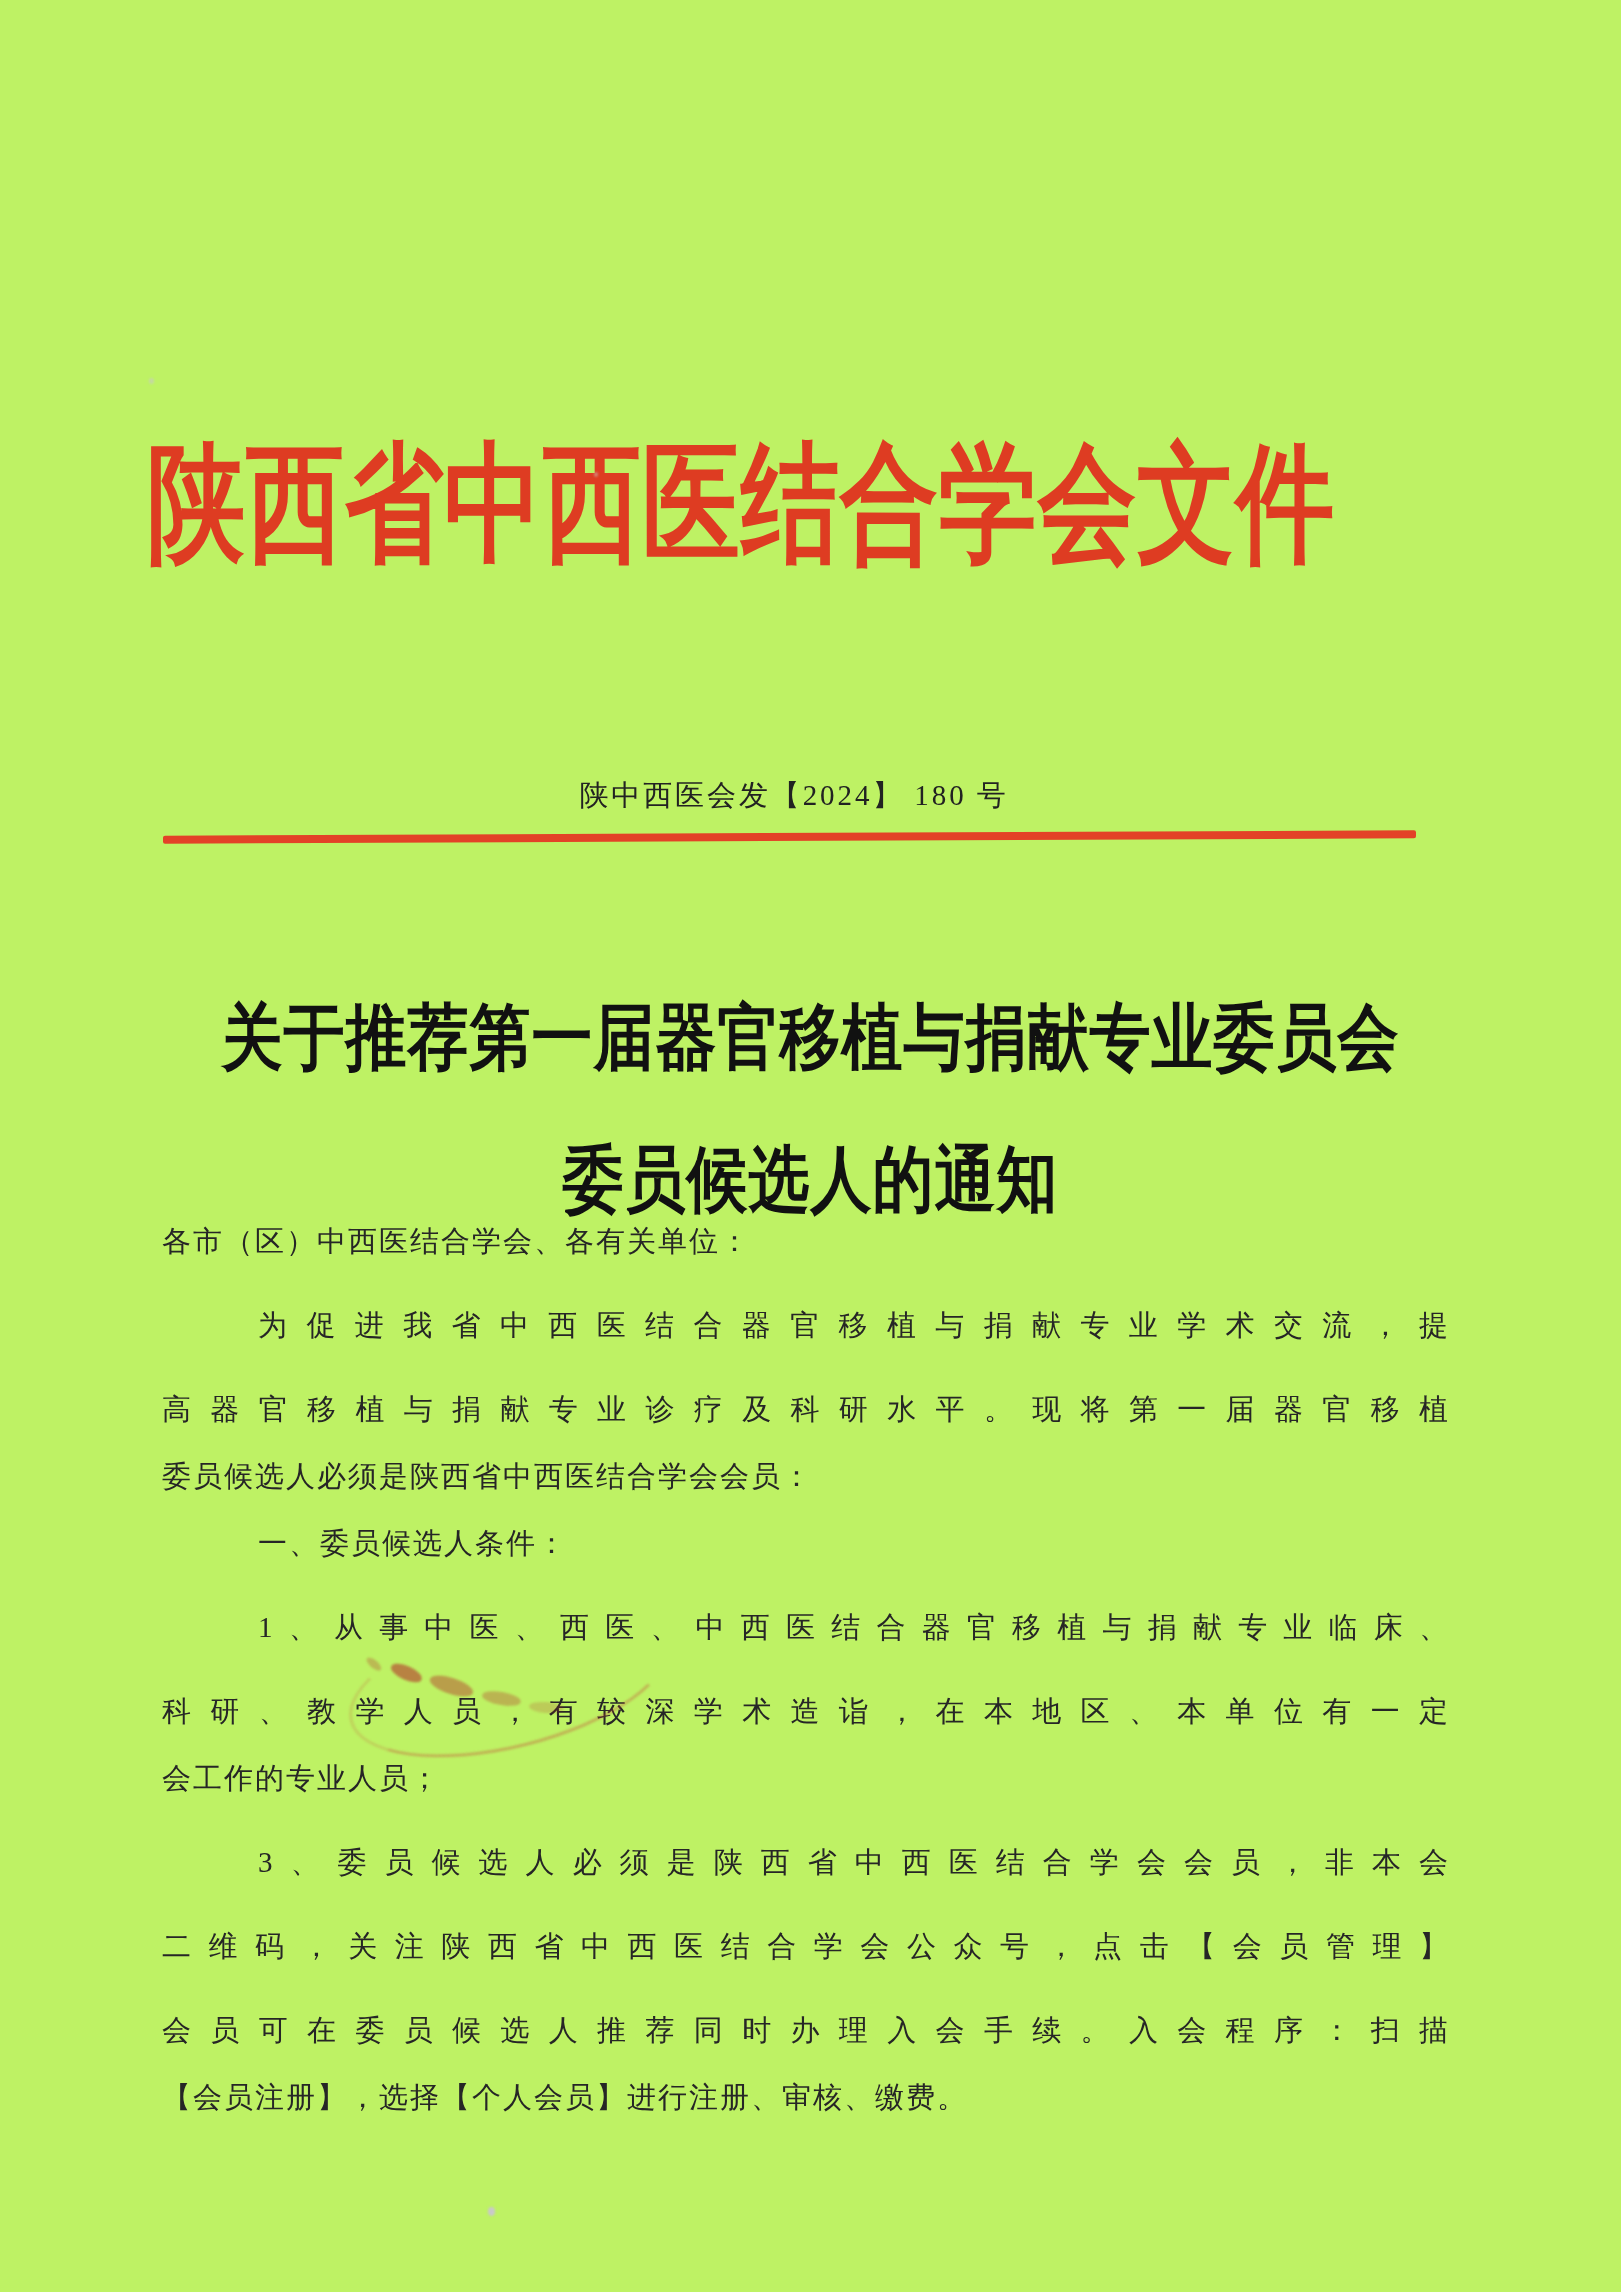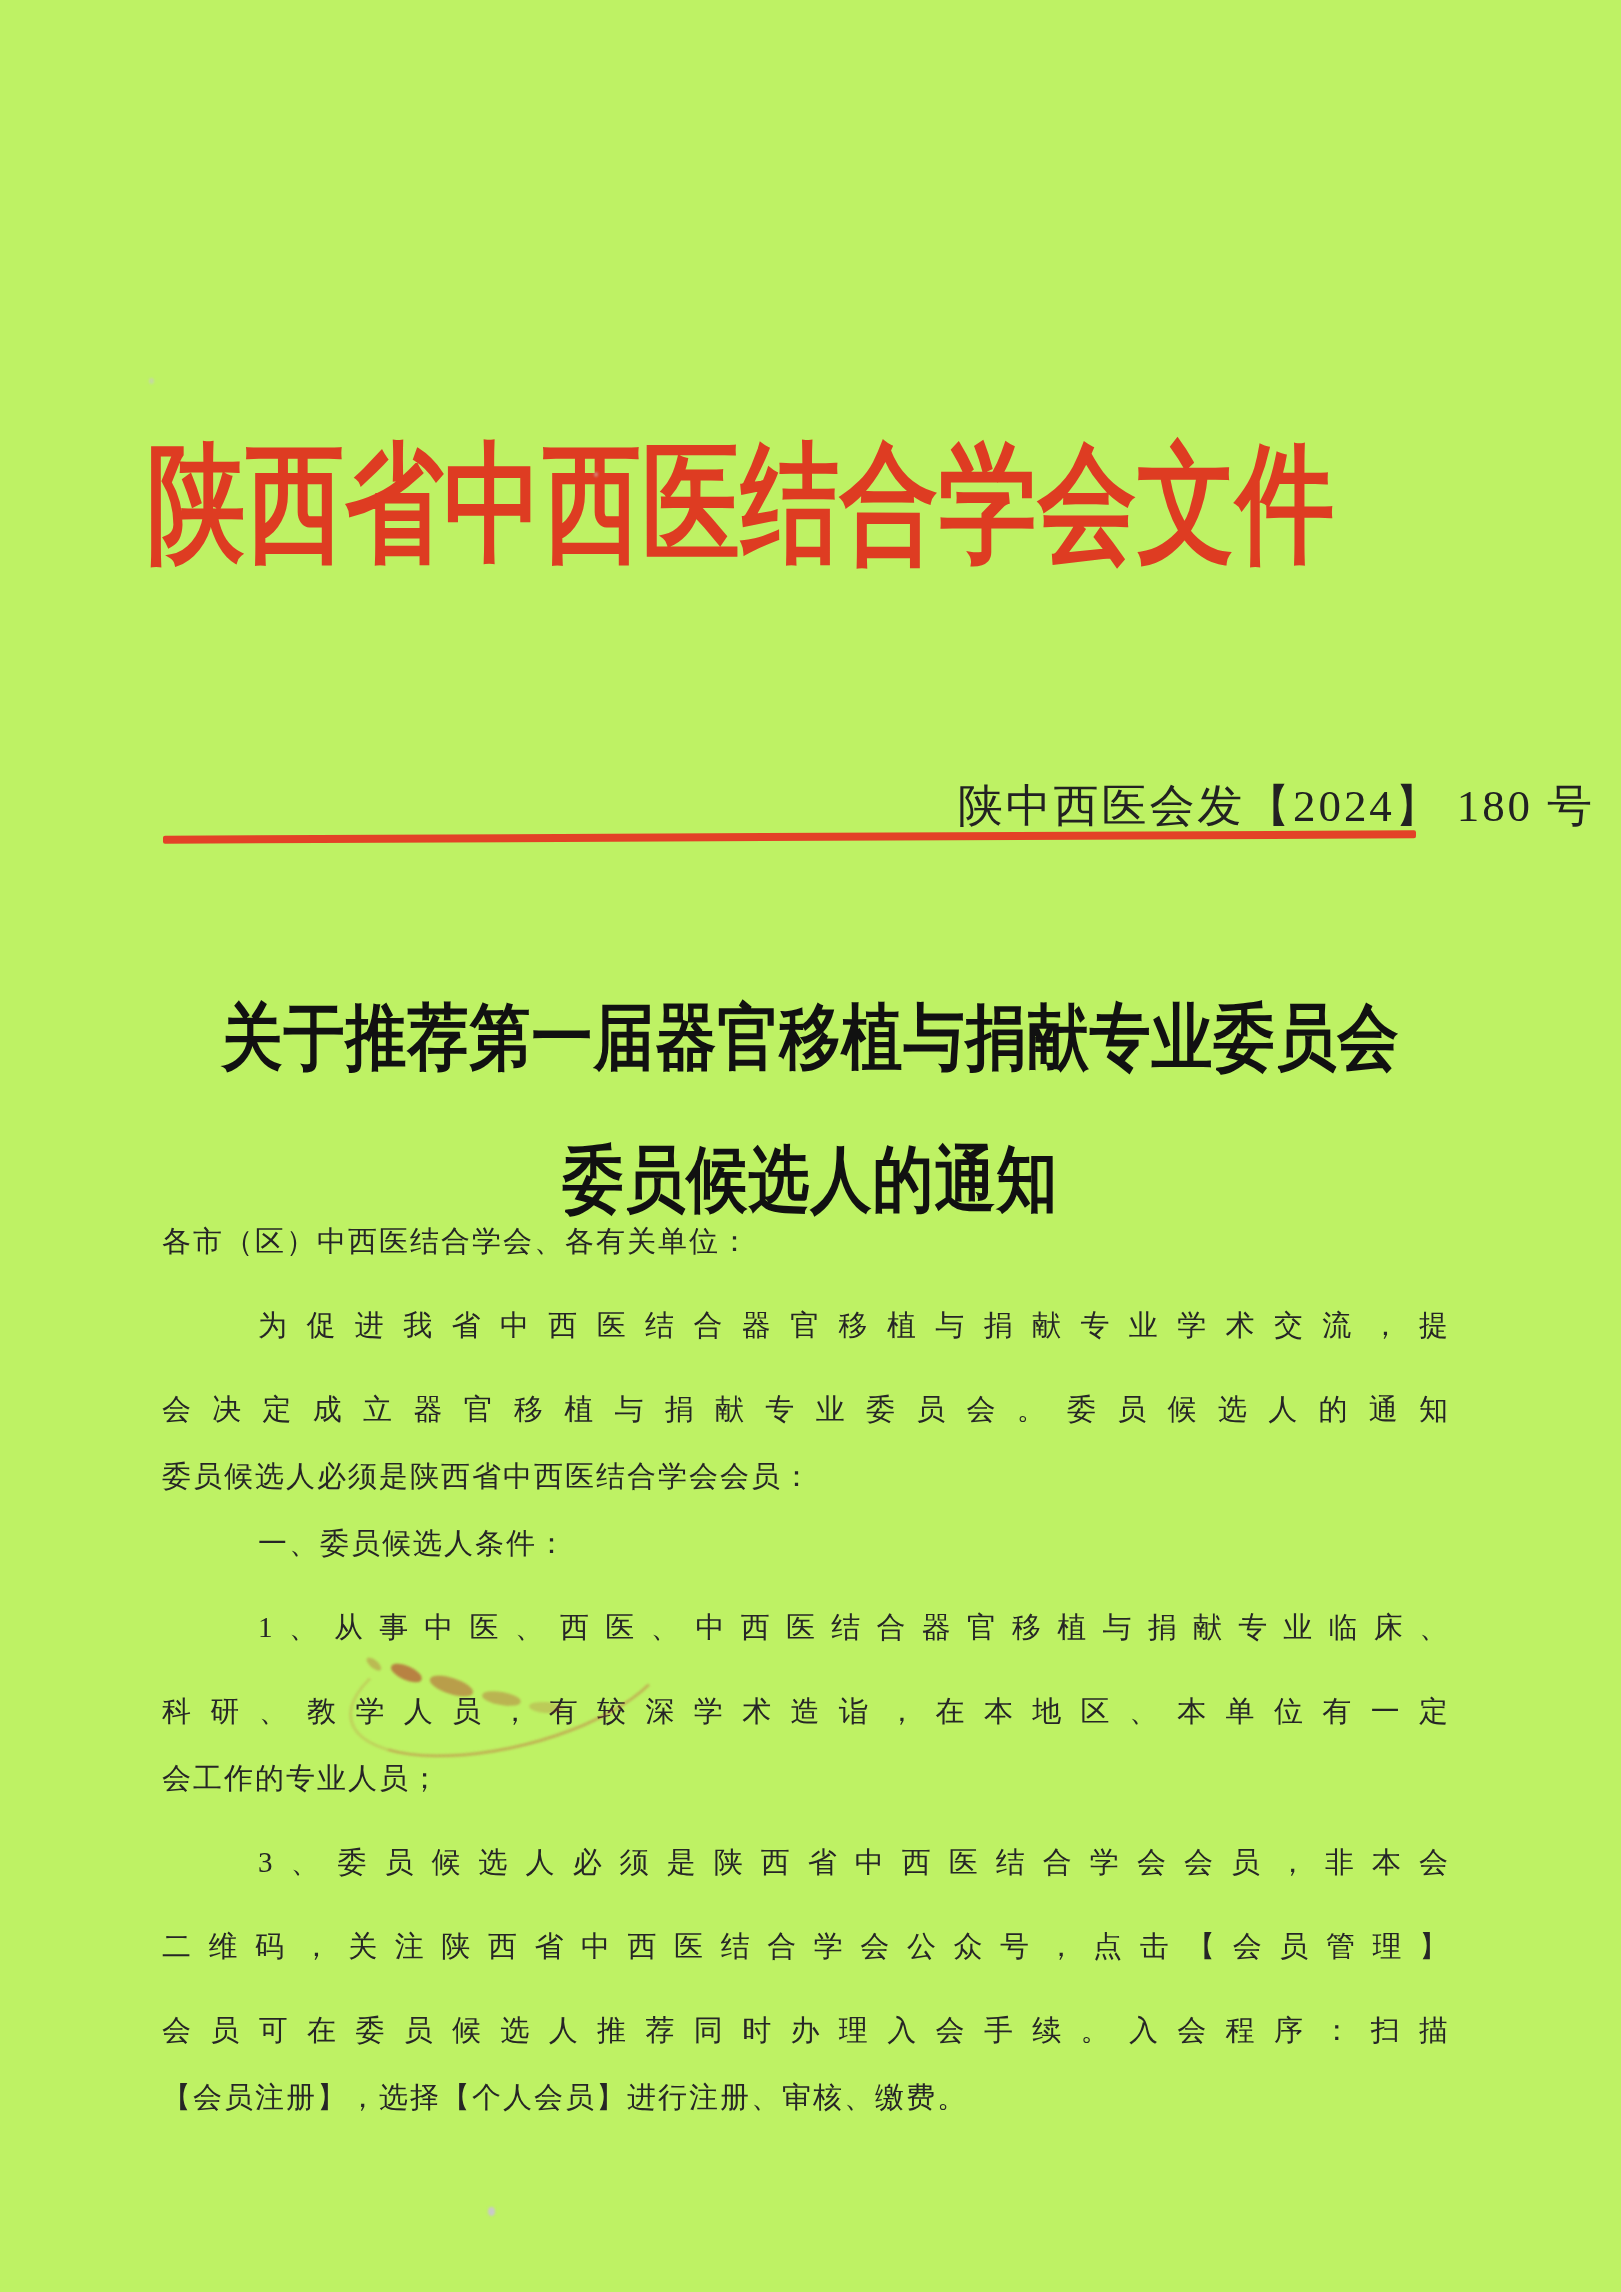"陕中西医会发【2024】 180 号" .docnum { font-size: 45px -> 29px; margin-left: 7px -> none; text-align: right -> center }
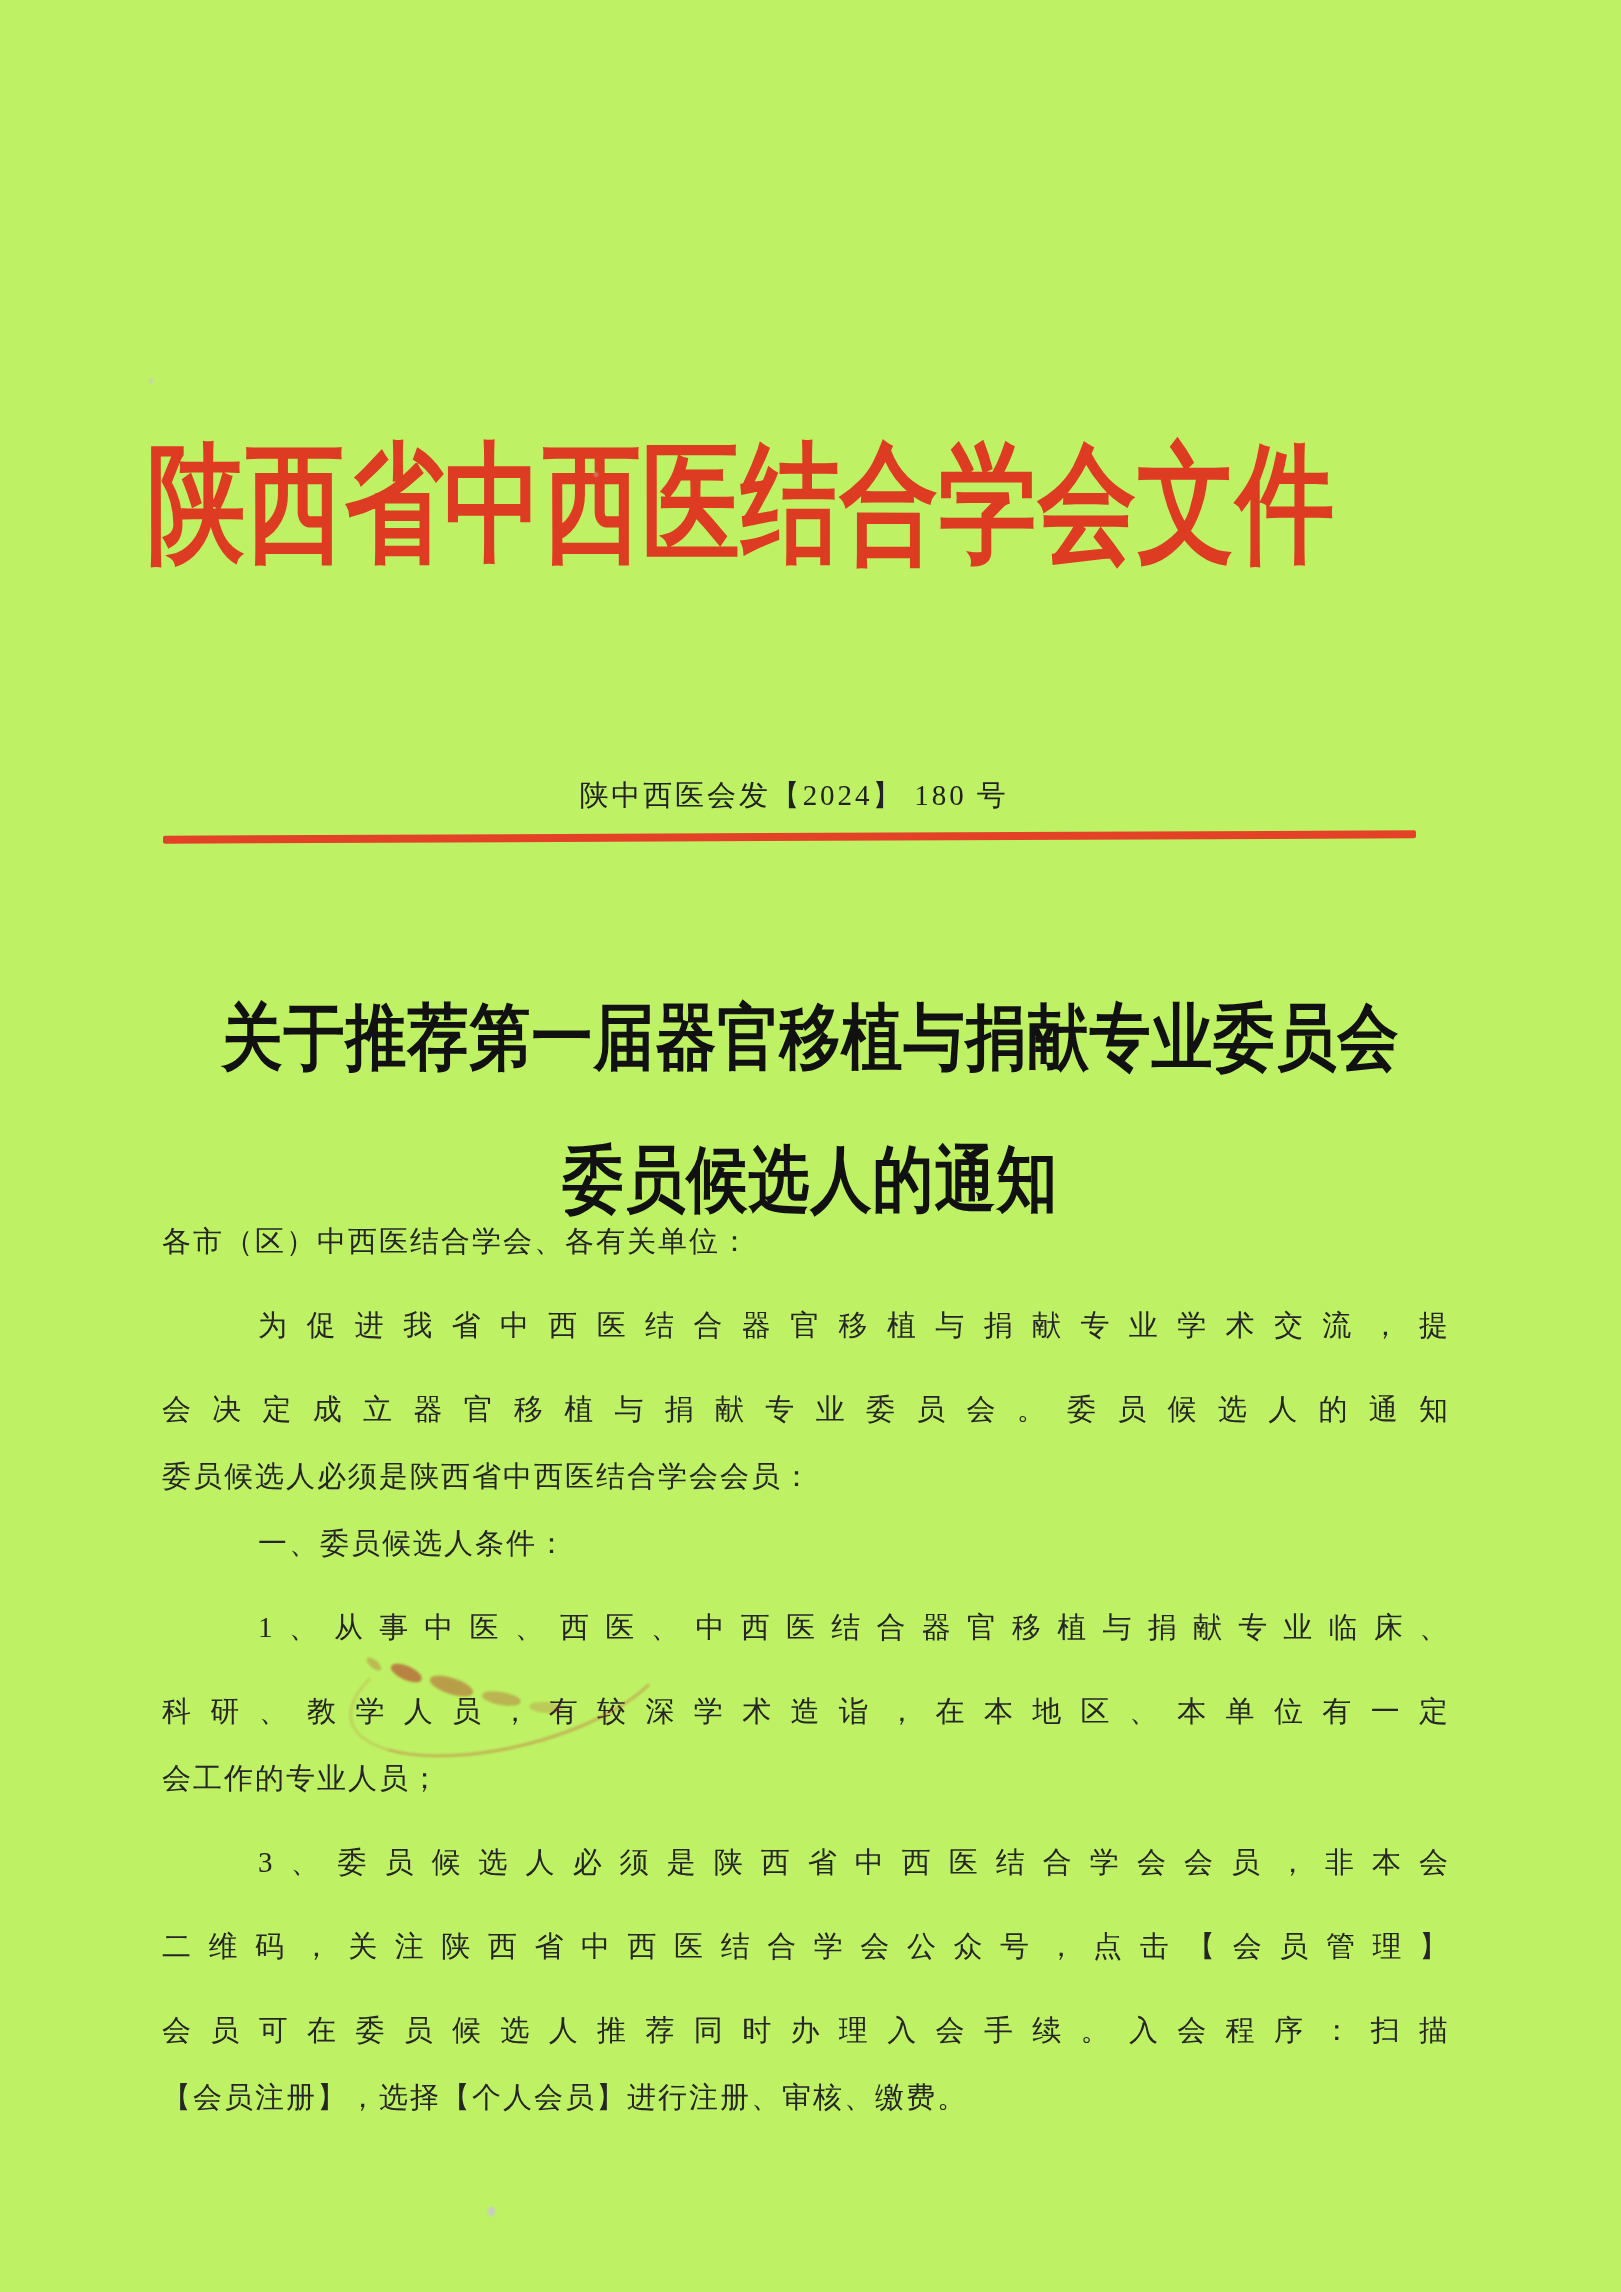"会决定成立器官移植与捐献专业委员会。委员候选人的通知" div.bline { text: 会决定成立器官移植与捐献专业委员会。委员候选人的通知 -> 高器官移植与捐献专业诊疗及科研水平。现将第一届器官移植 }
